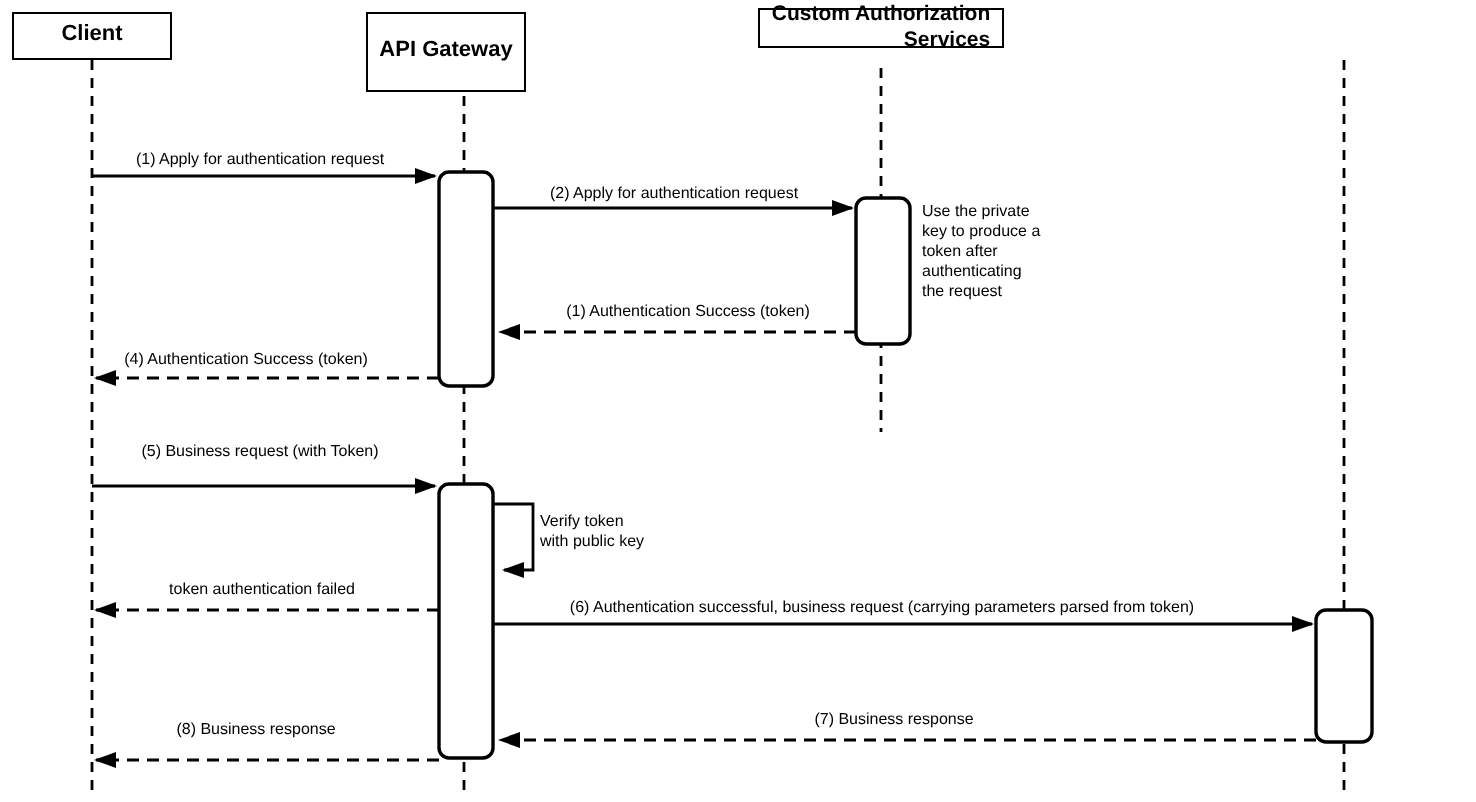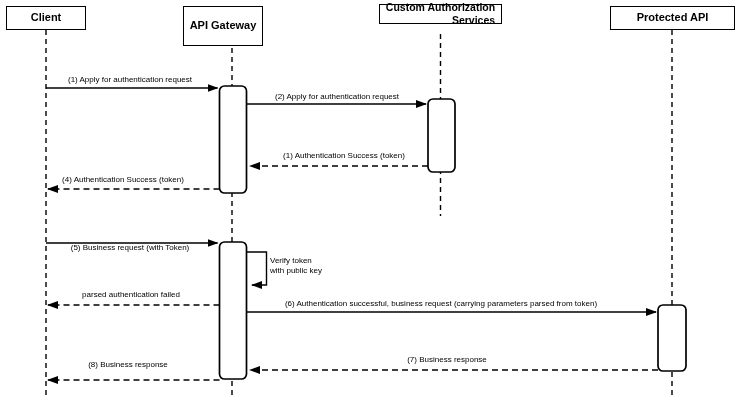"Protected API" div.pbox { html: <div> <span>Protected API</span> </div> -> none }
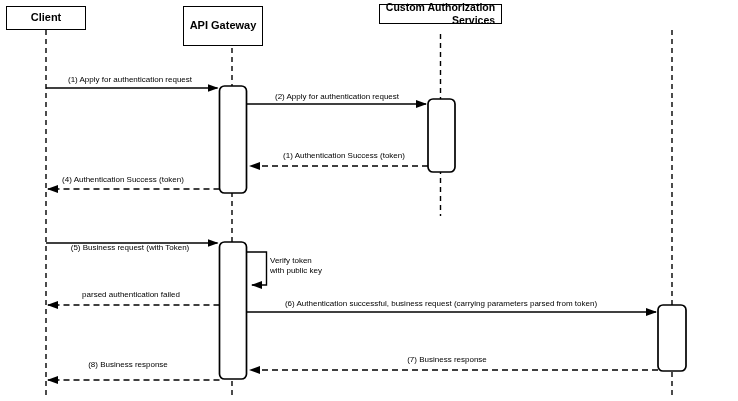"Use the private" div.msg { html: none -> <div>Use the private key to produce a token after authenticating the request</div> }
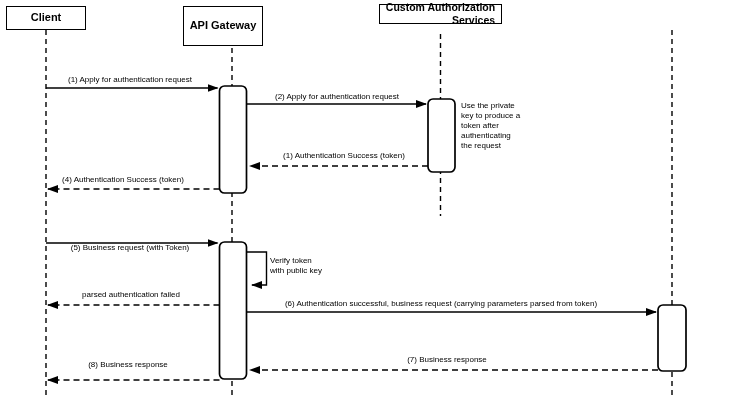"(5) Business request (with Token)" div.msg { top: 244px -> 222px }
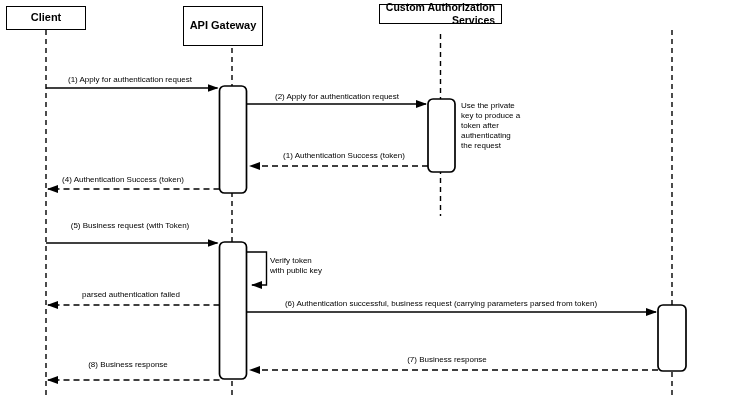"parsed authentication failed" div.msg { text: parsed -> token }
